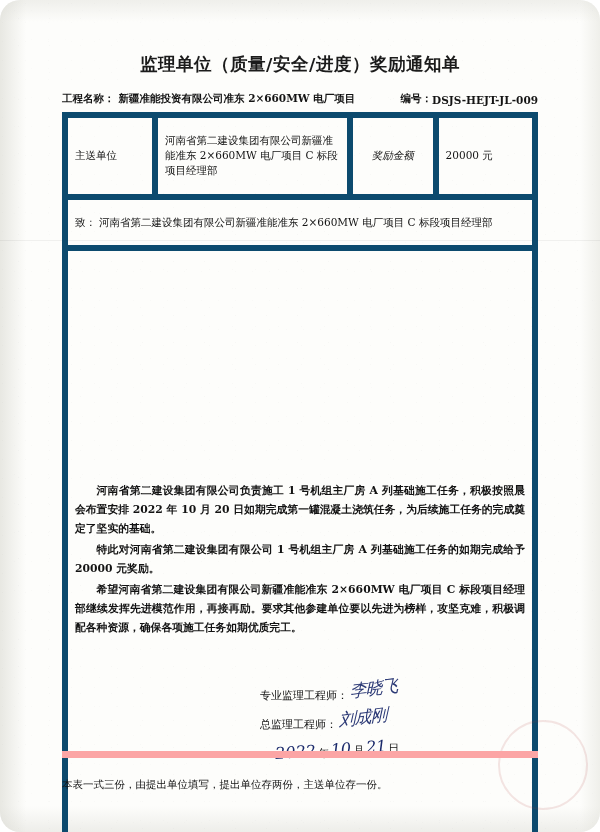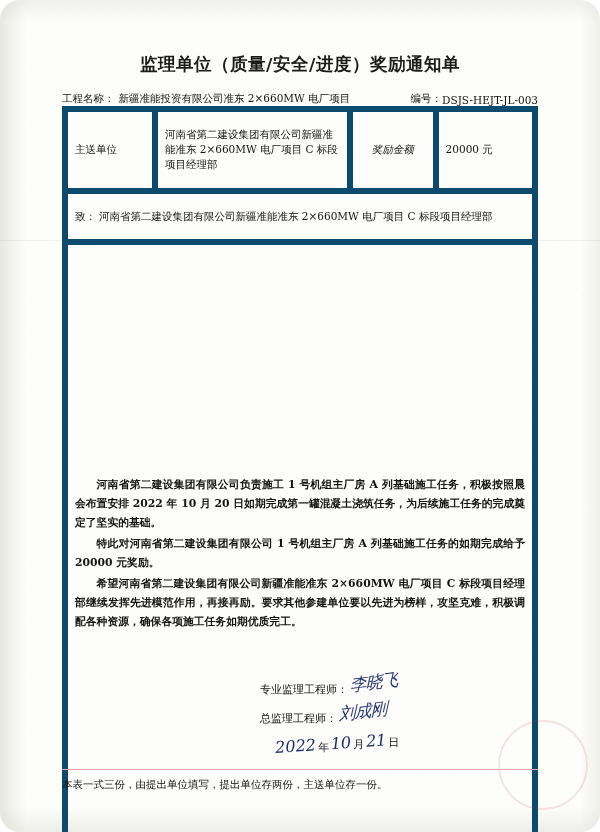"工程名称：" .meta-row { font-weight: none -> bold; margin-bottom: 0 -> 6px }
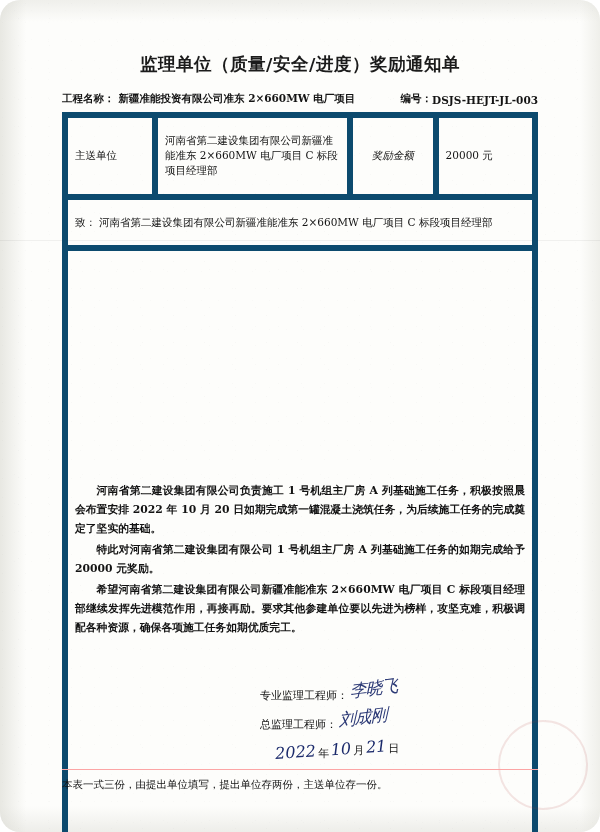"DSJS-HEJT-JL-003" span { text: DSJS-HEJT-JL-003 -> DSJS-HEJT-JL-009 }
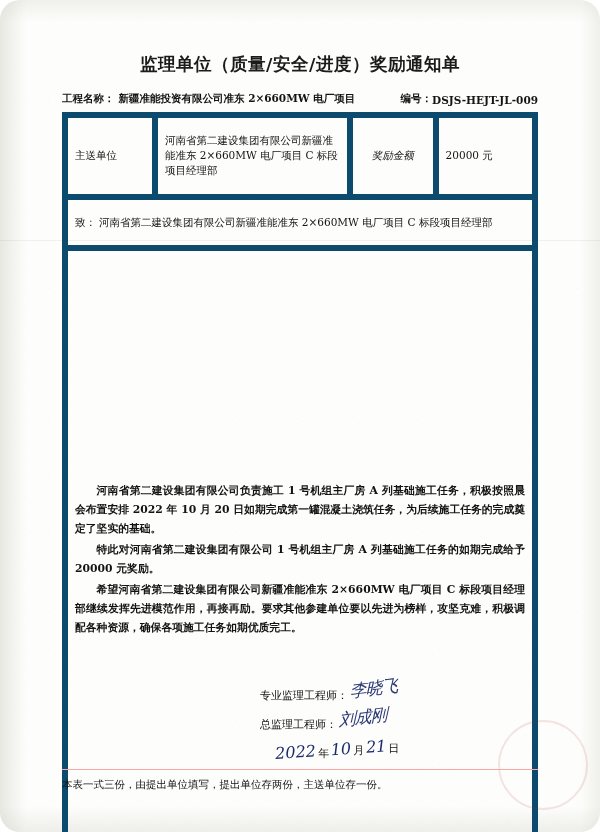"本表一式三份，由提出单位填写，提出单位存两份，主送单位存一份。" .footnote { border-top: 1px solid #fca5a5 -> 7px solid #fca5a5; padding-top: 8px -> 20px }
